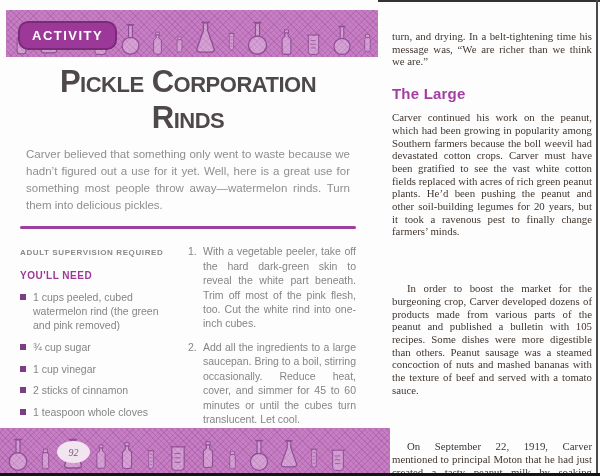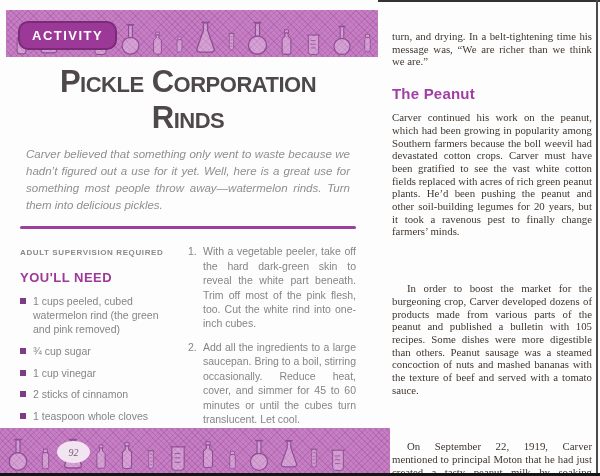"The Peanut" h2.peanut { text: Peanut -> Large }
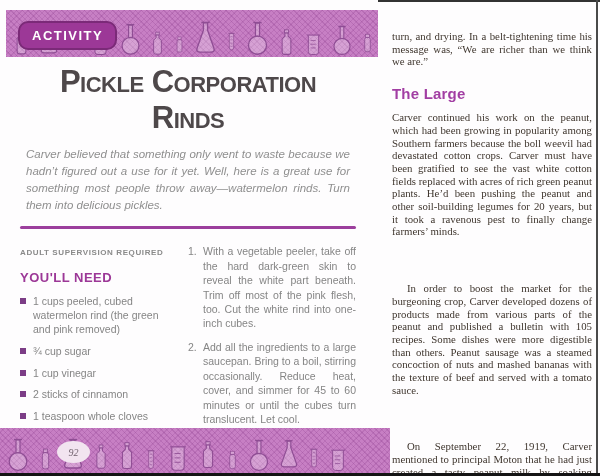"Carver believed that something only" .intro { font-style: italic -> none }
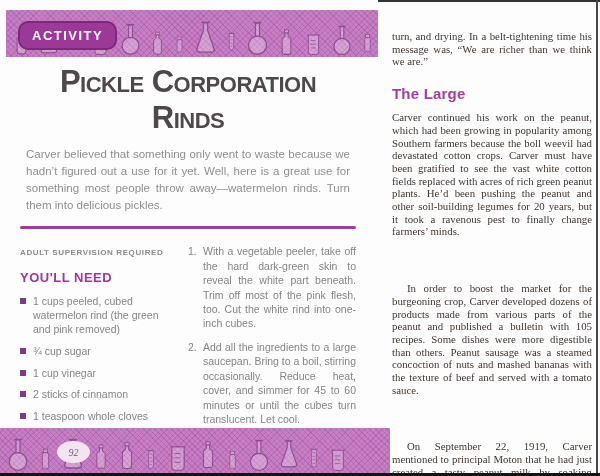"YOU'LL NEED" .needs { font-size: 13px -> 10px }
